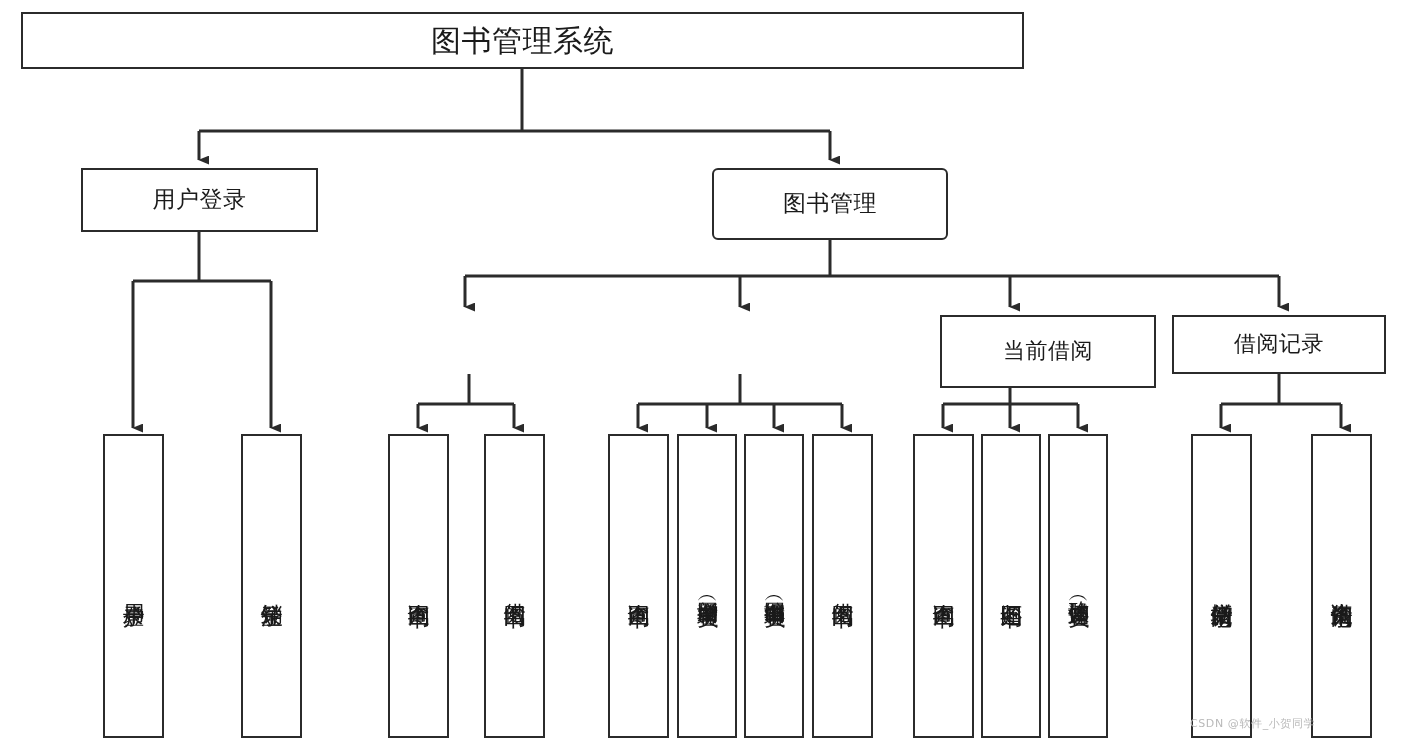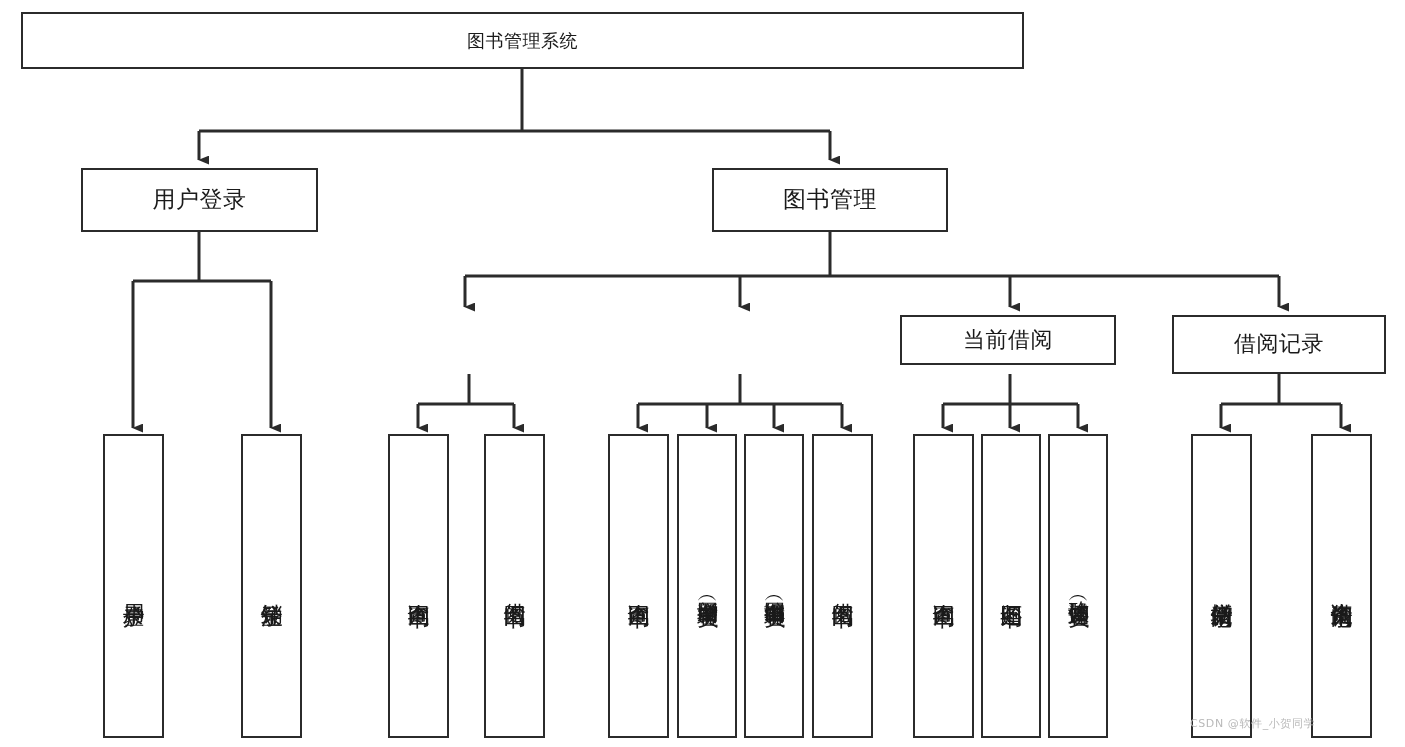"图书管理系统" .node.root .label { font-size: 18px -> 30px }
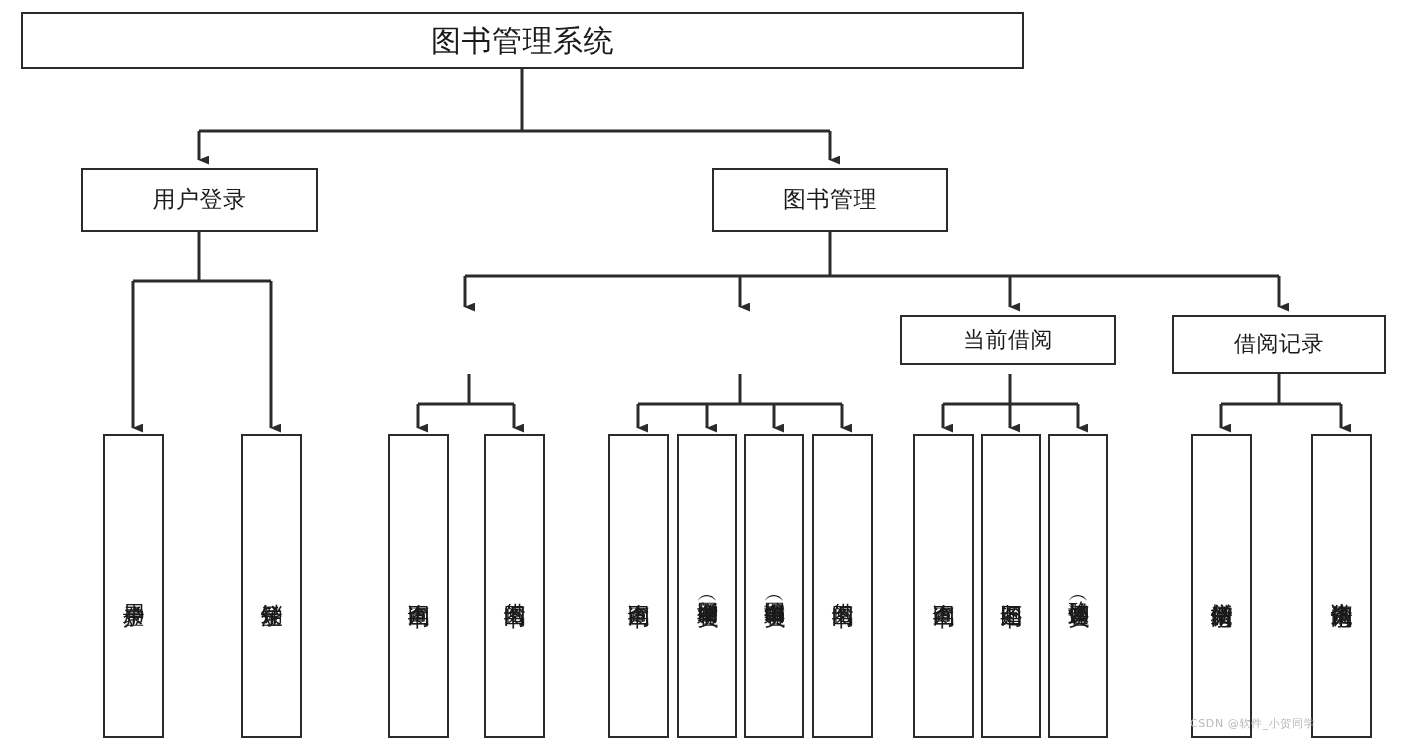"图书管理" div.node { border-radius: none -> 6px; height: 64px -> 72px }
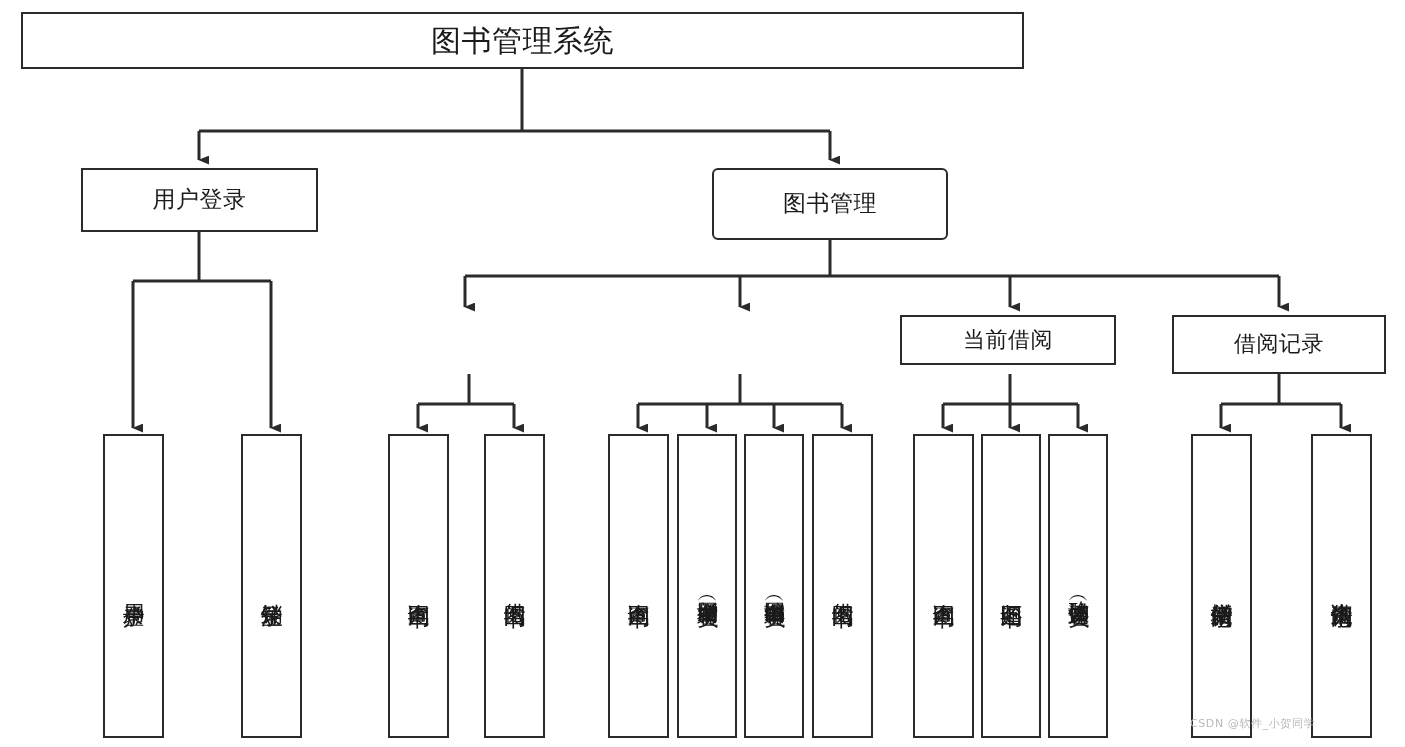"当前借阅" div.node { height: 50px -> 73px; left: 900px -> 940px }
